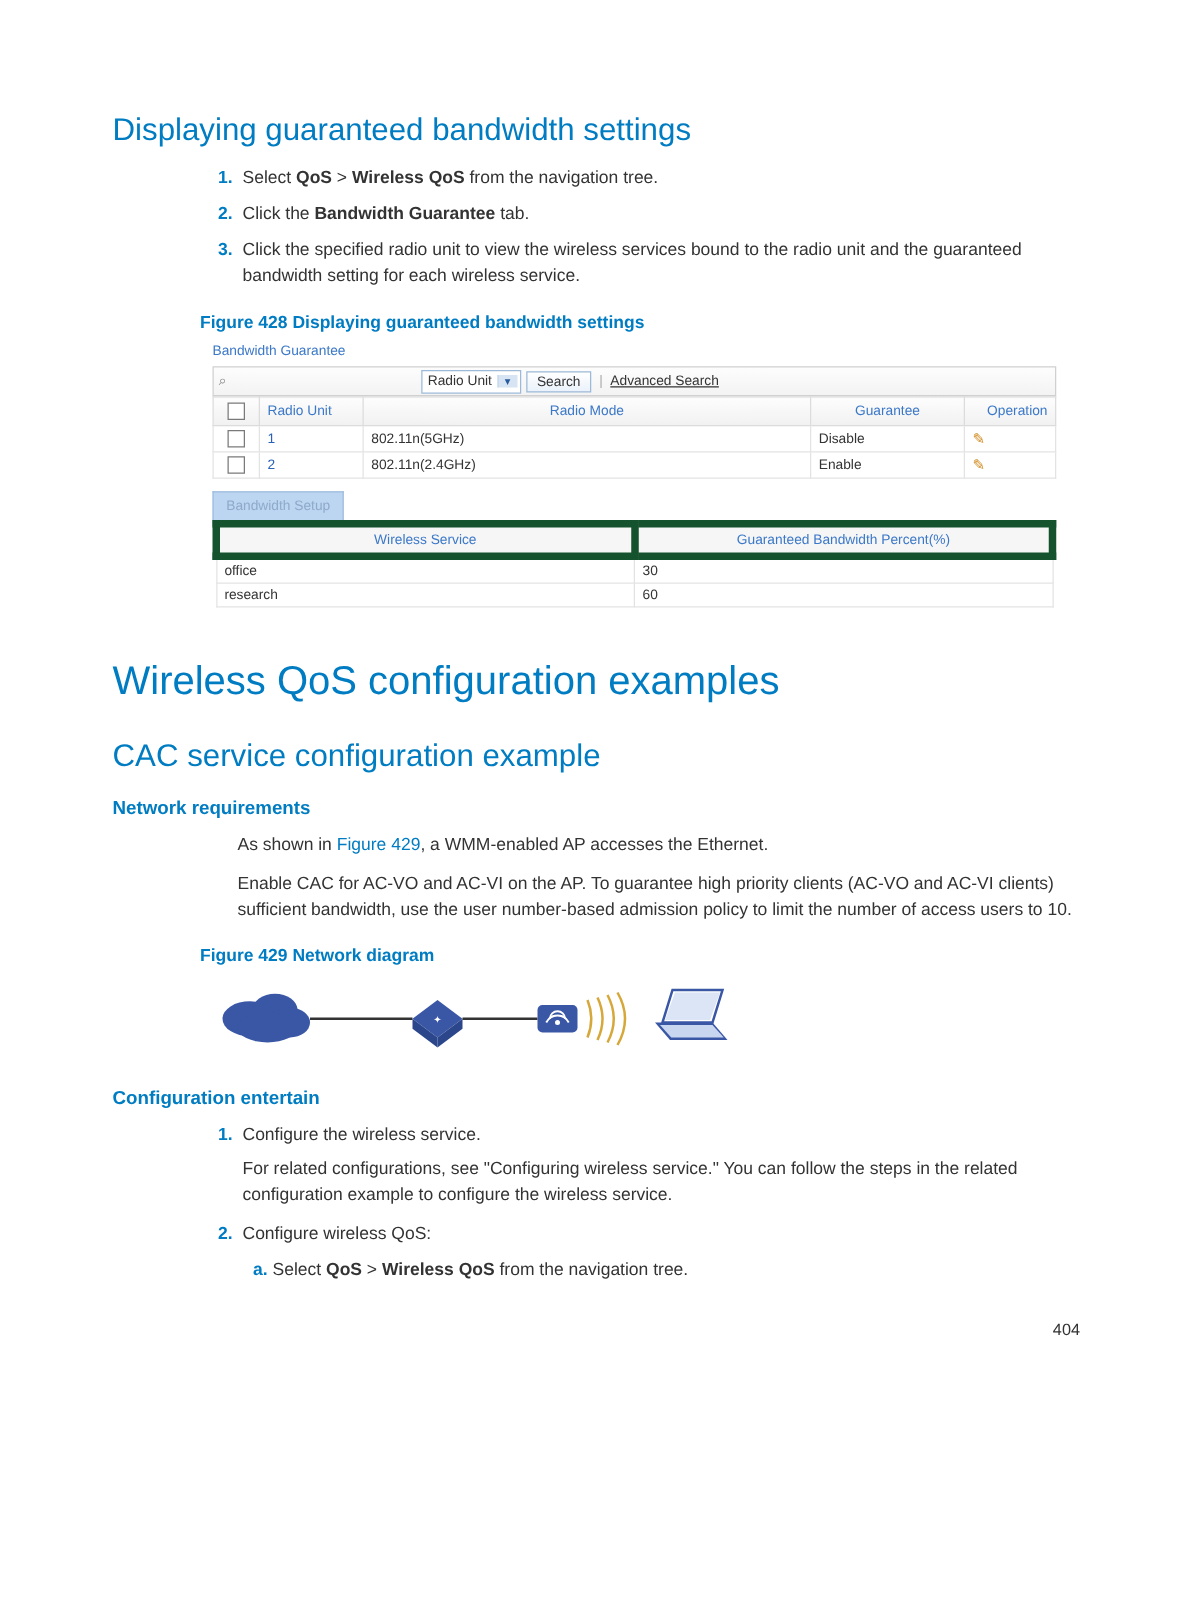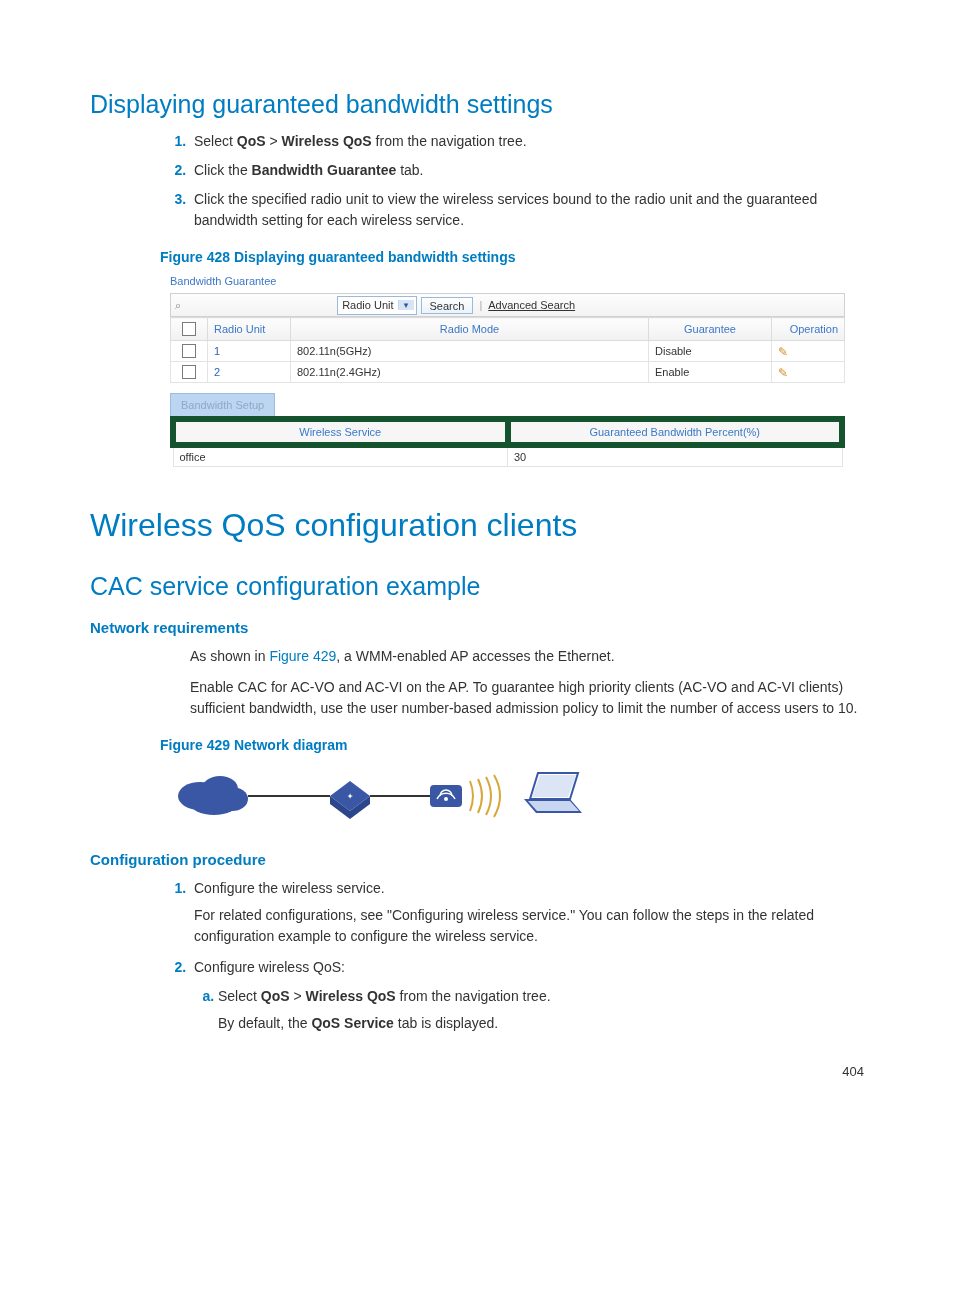"research" tr { html: none -> <tr> <td>research</td> <td>60</td> </tr> }
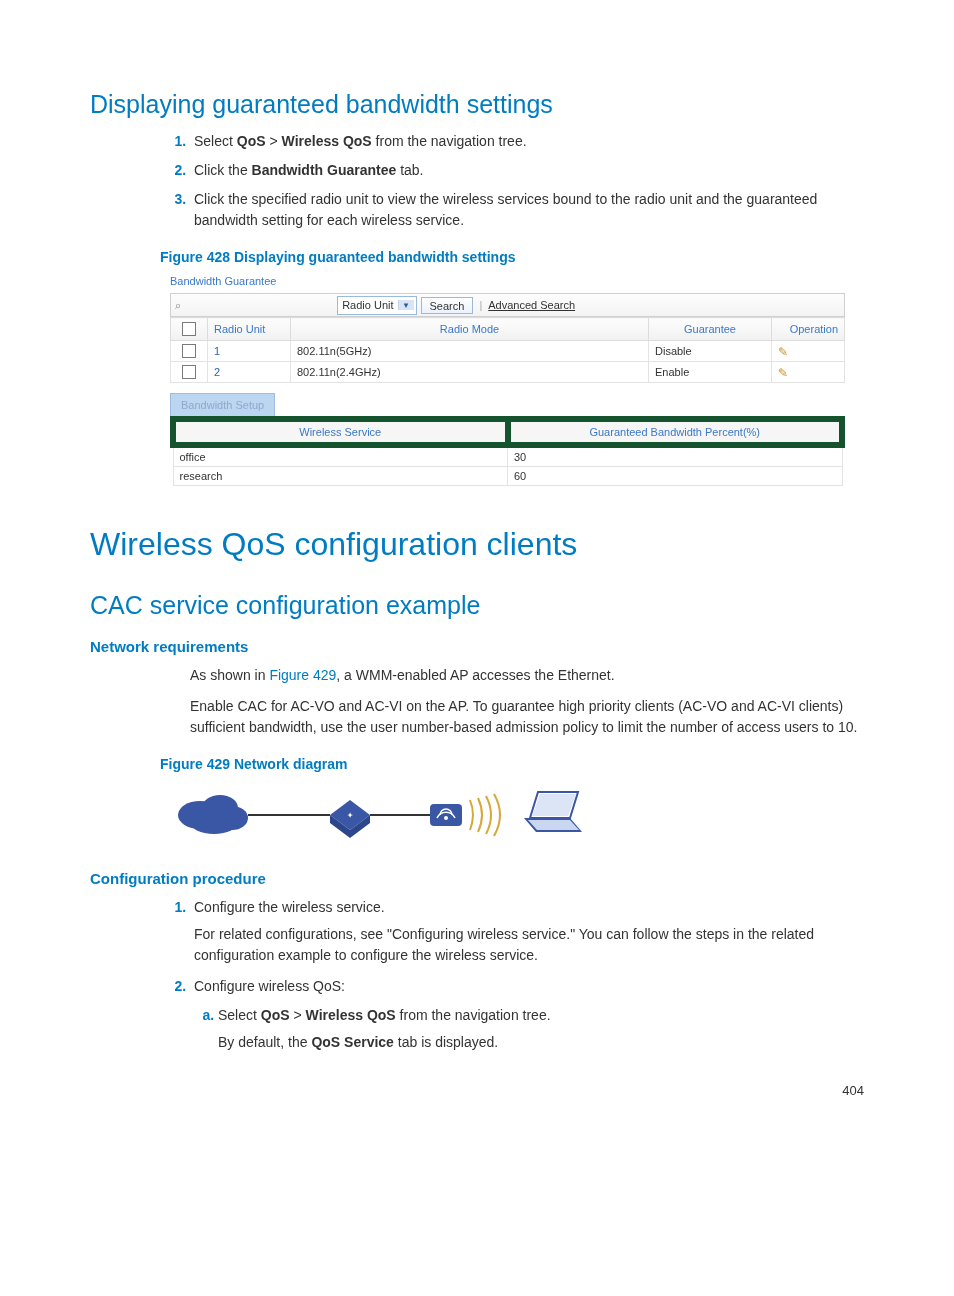"Wireless QoS configuration clients" h1.main-title { text: clients -> examples }
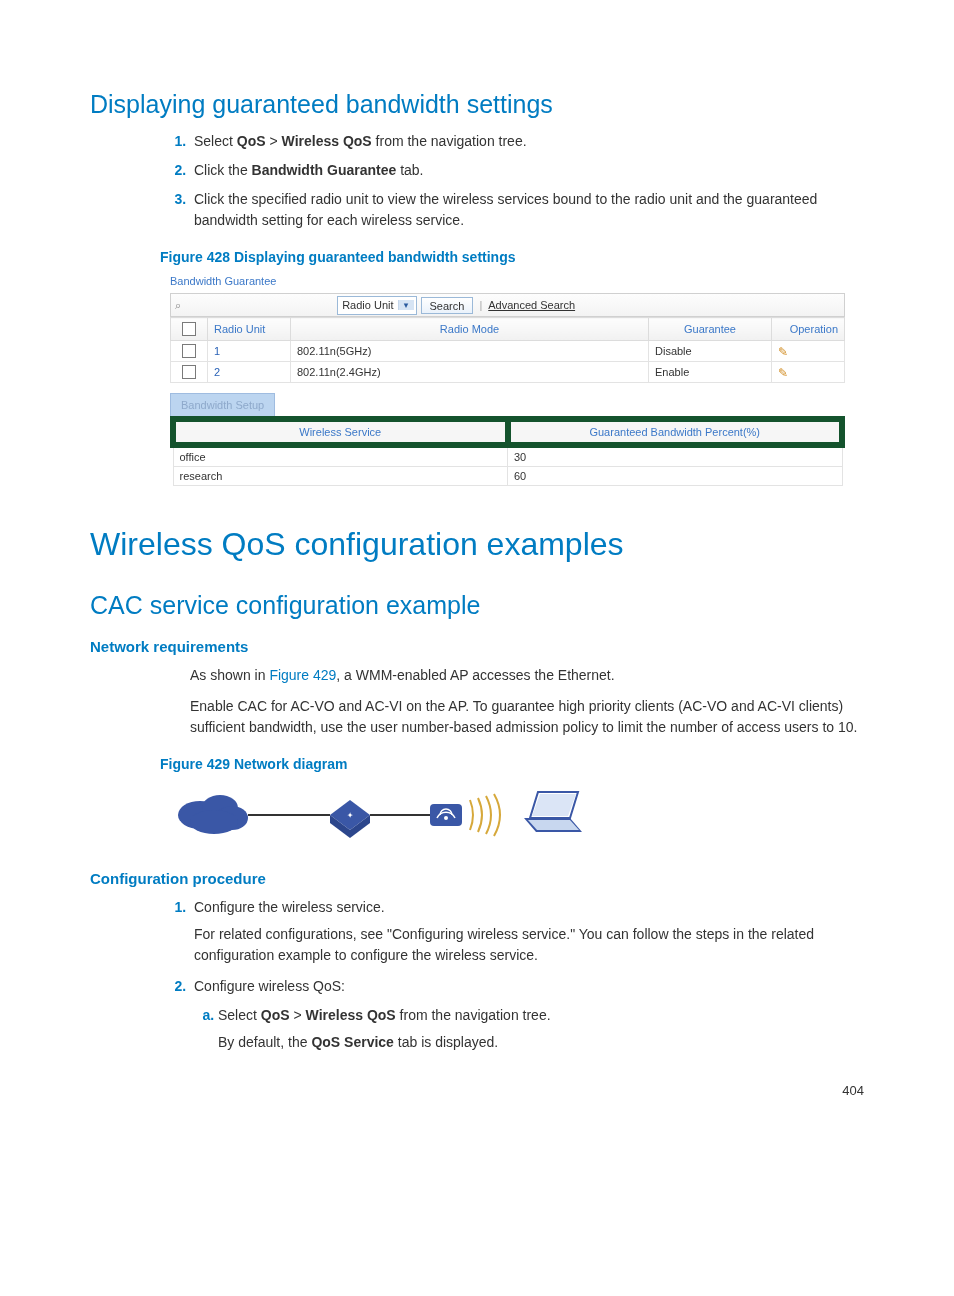"Configuration procedure" h3.sub-title { text: procedure -> entertain }
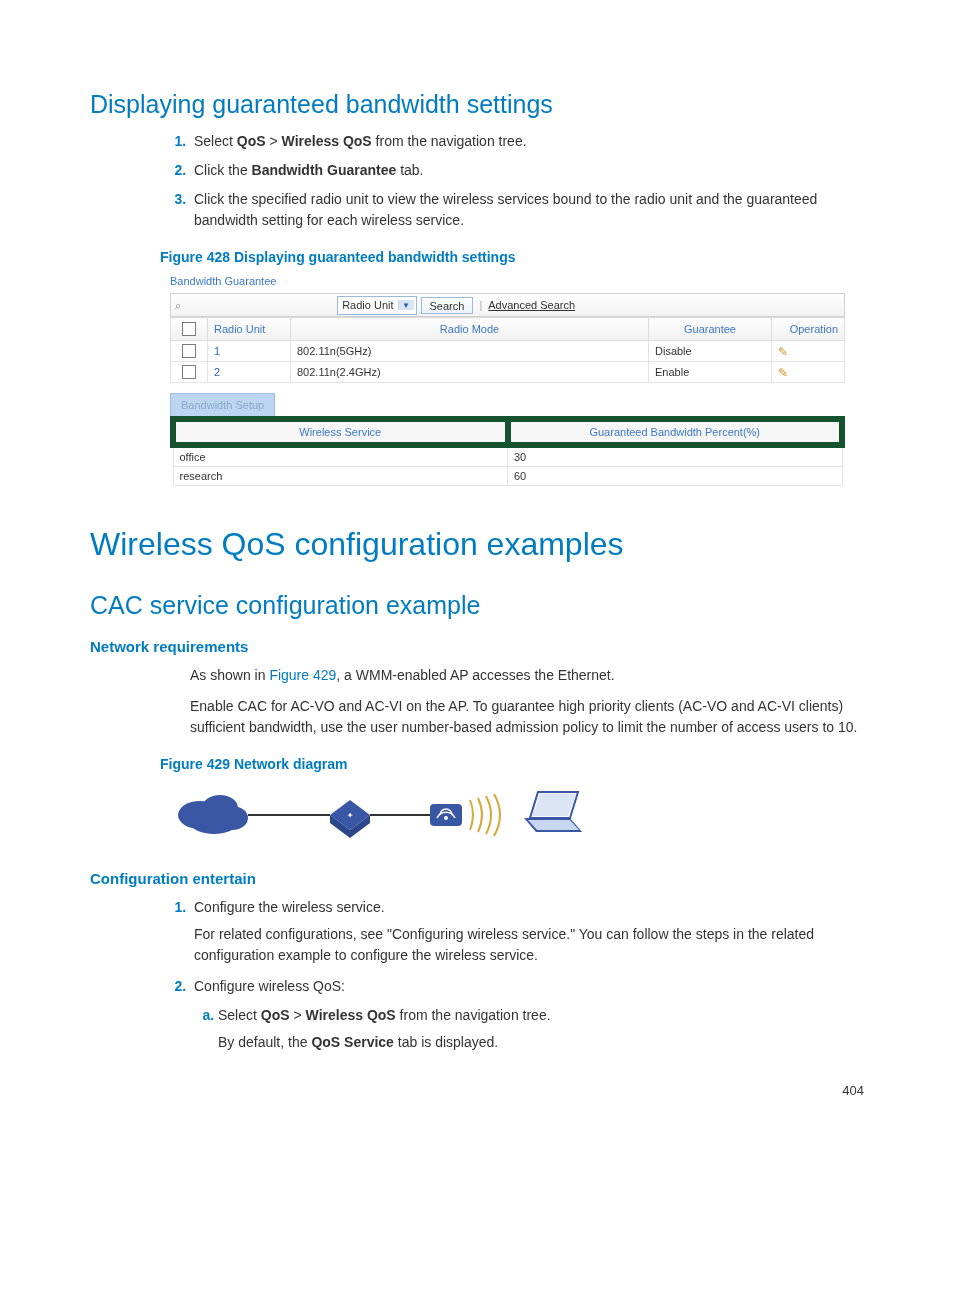"By default, the QoS Service" p.body-indent2 { html: <p> <span>By default, the </span><b>QoS Service</b><span> tab is displayed.</span> </p> -> none }
